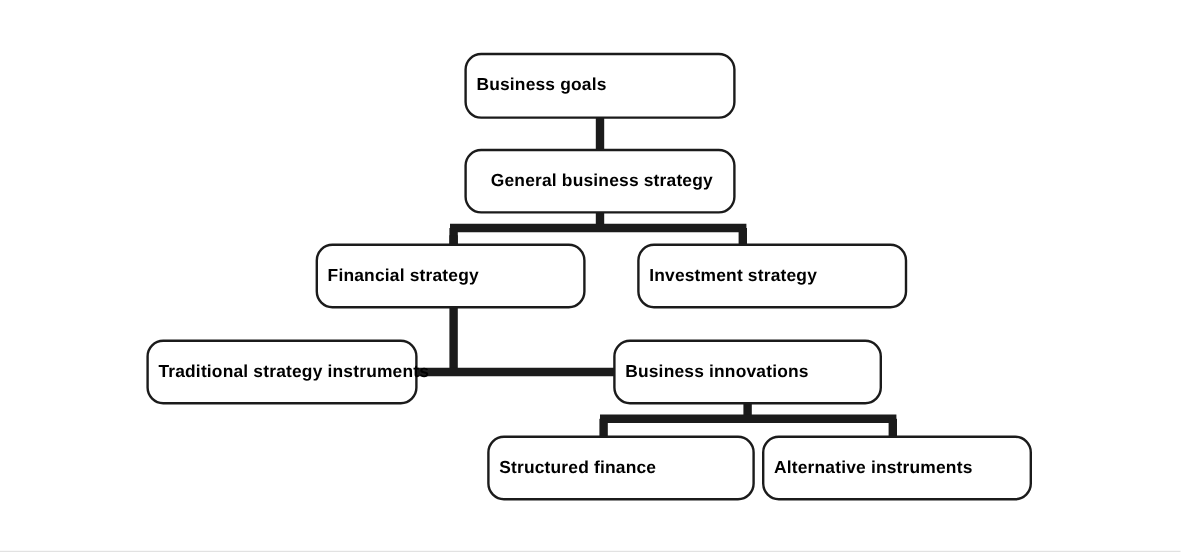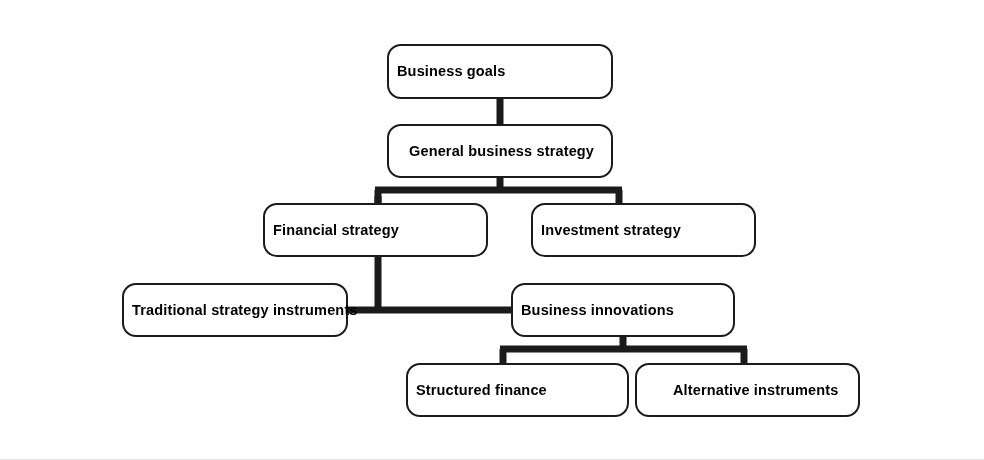"Alternative instruments" div.node { padding-left: 28px -> none }
